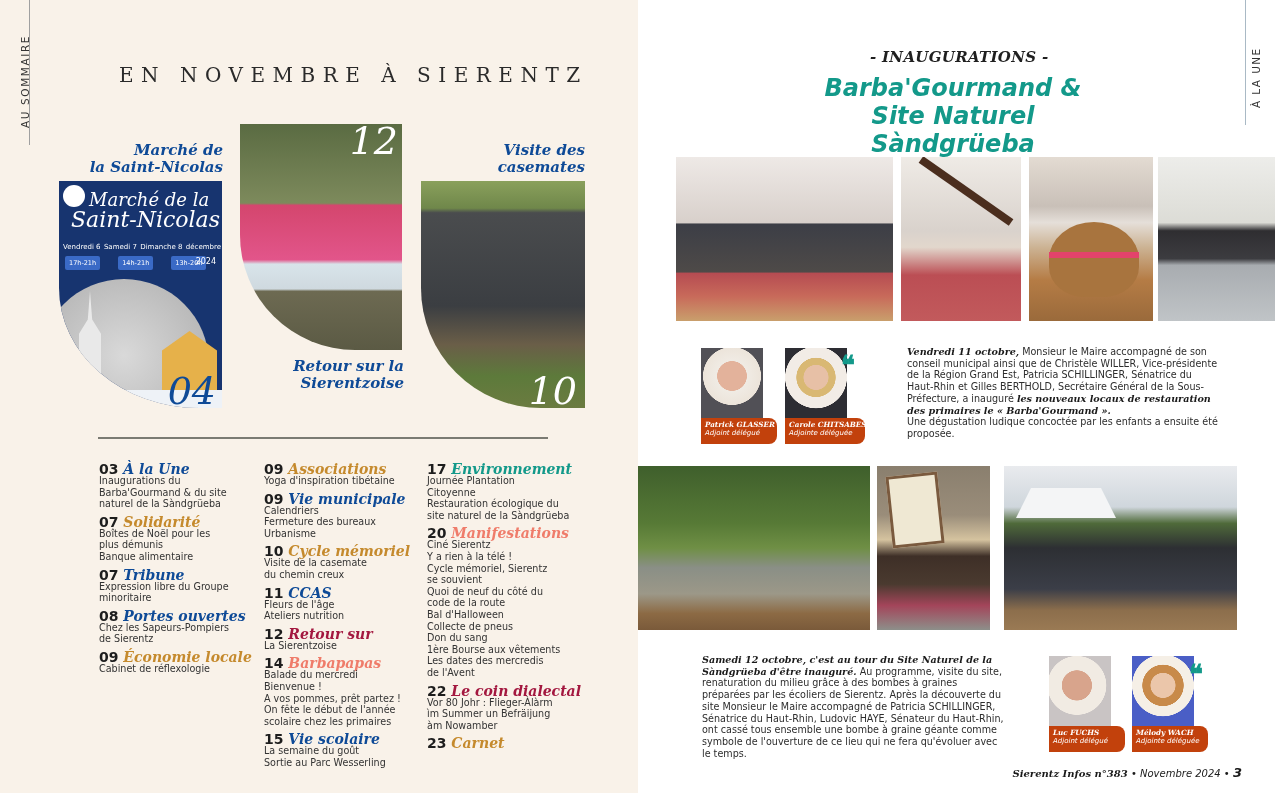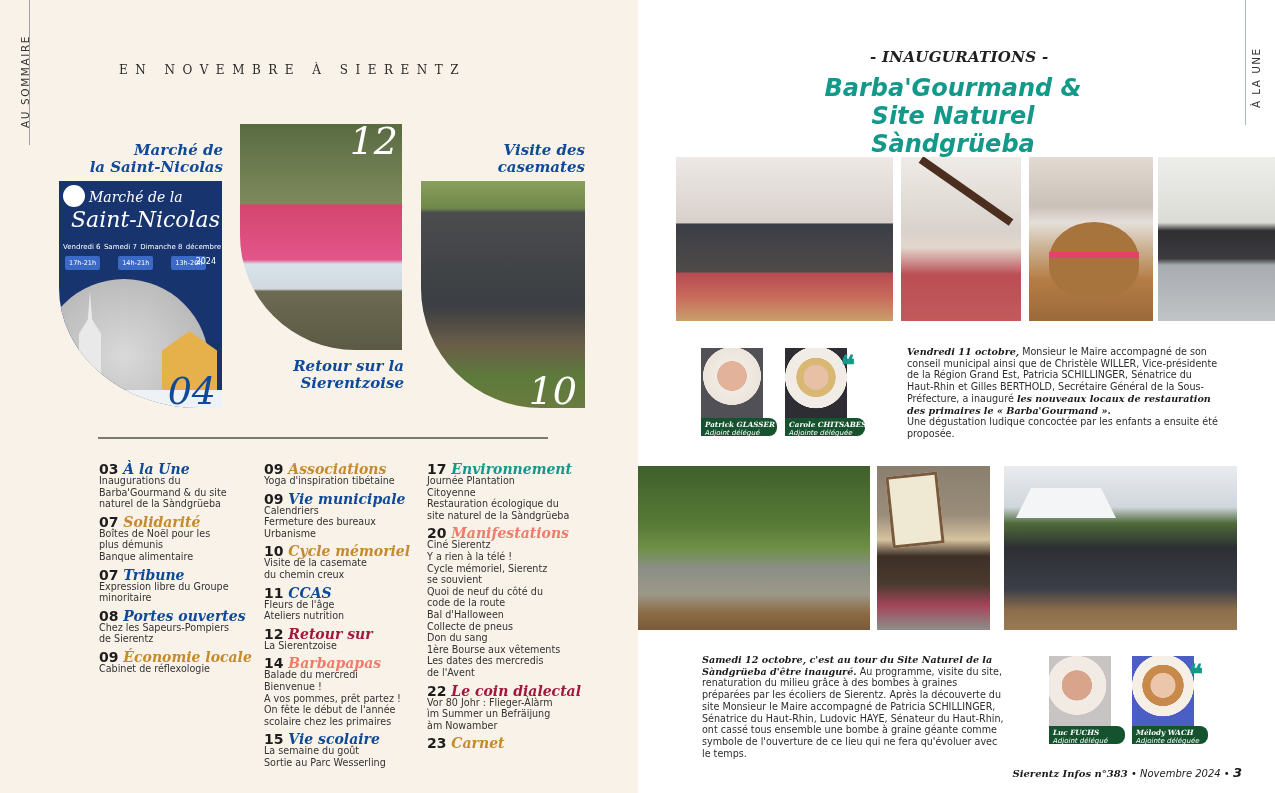"EN NOVEMBRE À SIERENTZ" .left-title { font-size: 12px -> 20px }
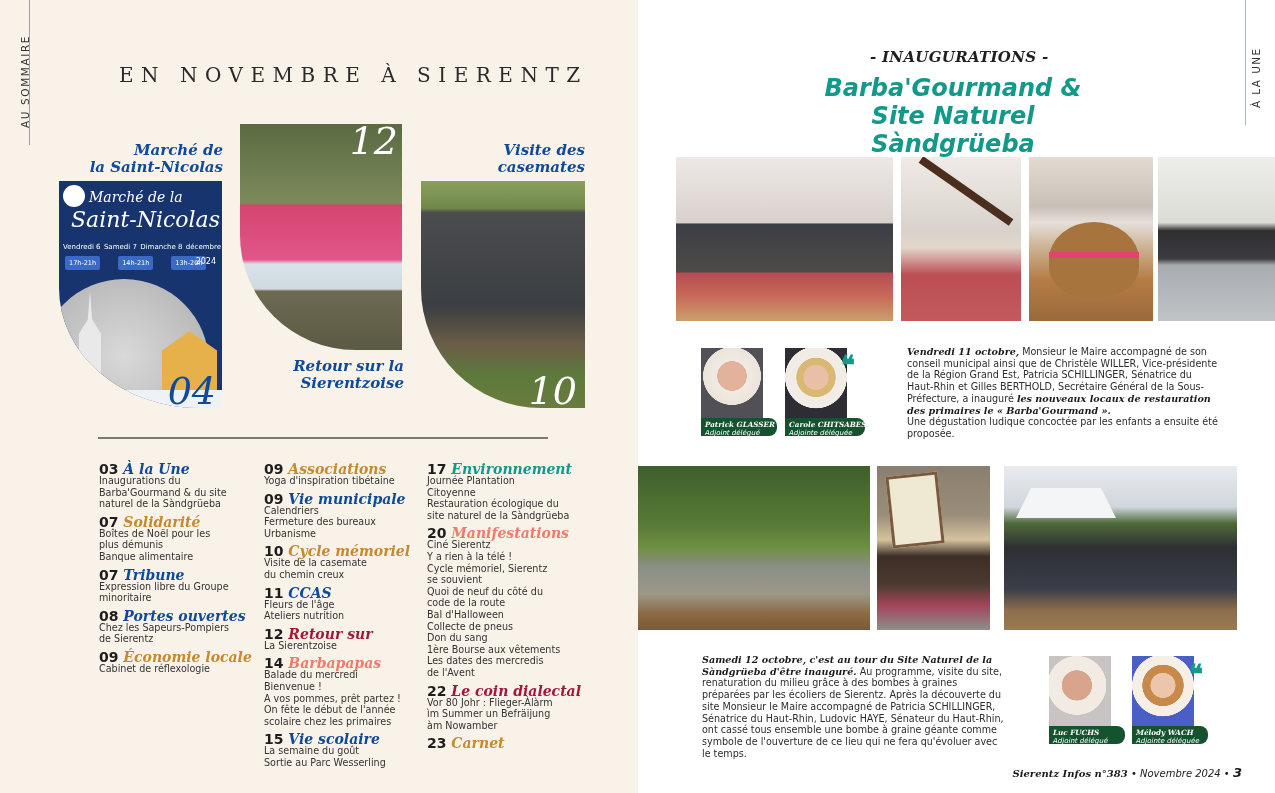"Marché de la" .poster .p-title1 { font-size: 14px -> 18px }
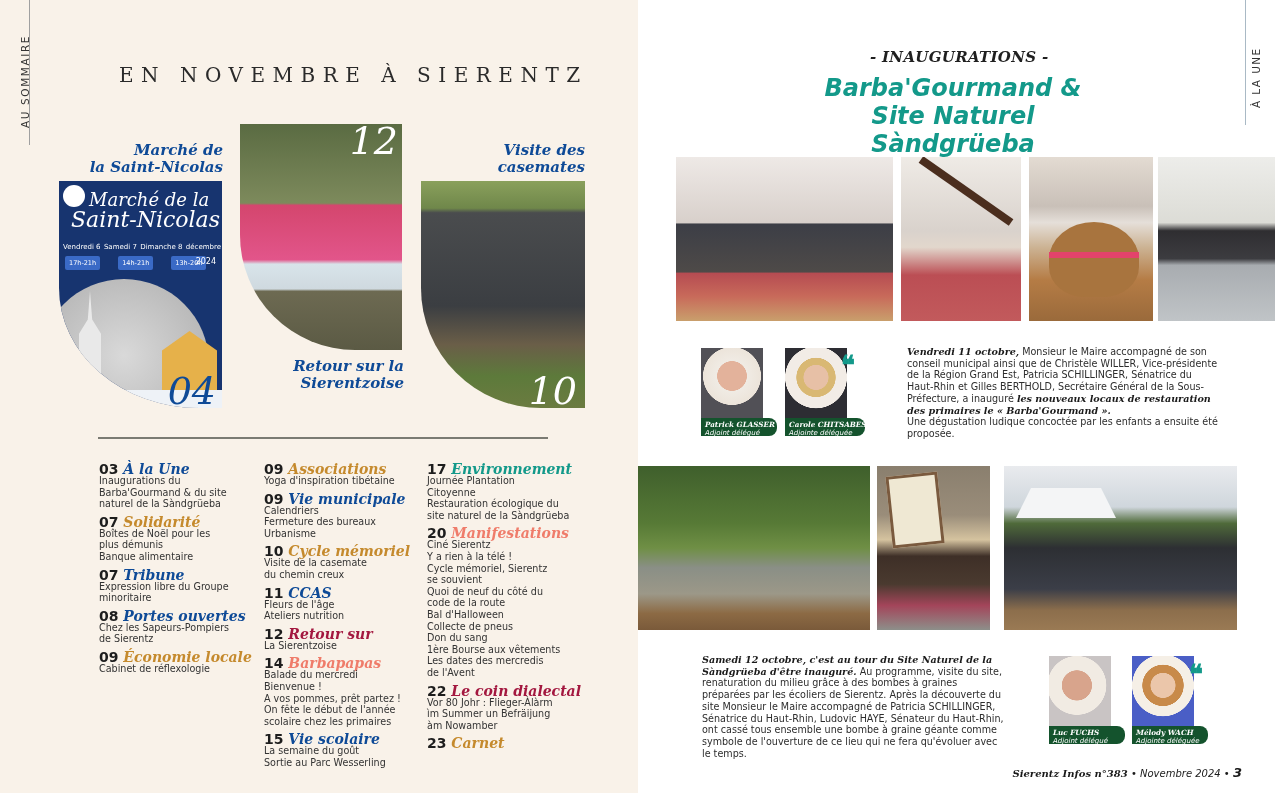"Patrick GLASSER" .portrait .tag { background: #14532d -> #c2410c; height: 18px -> 26px }
